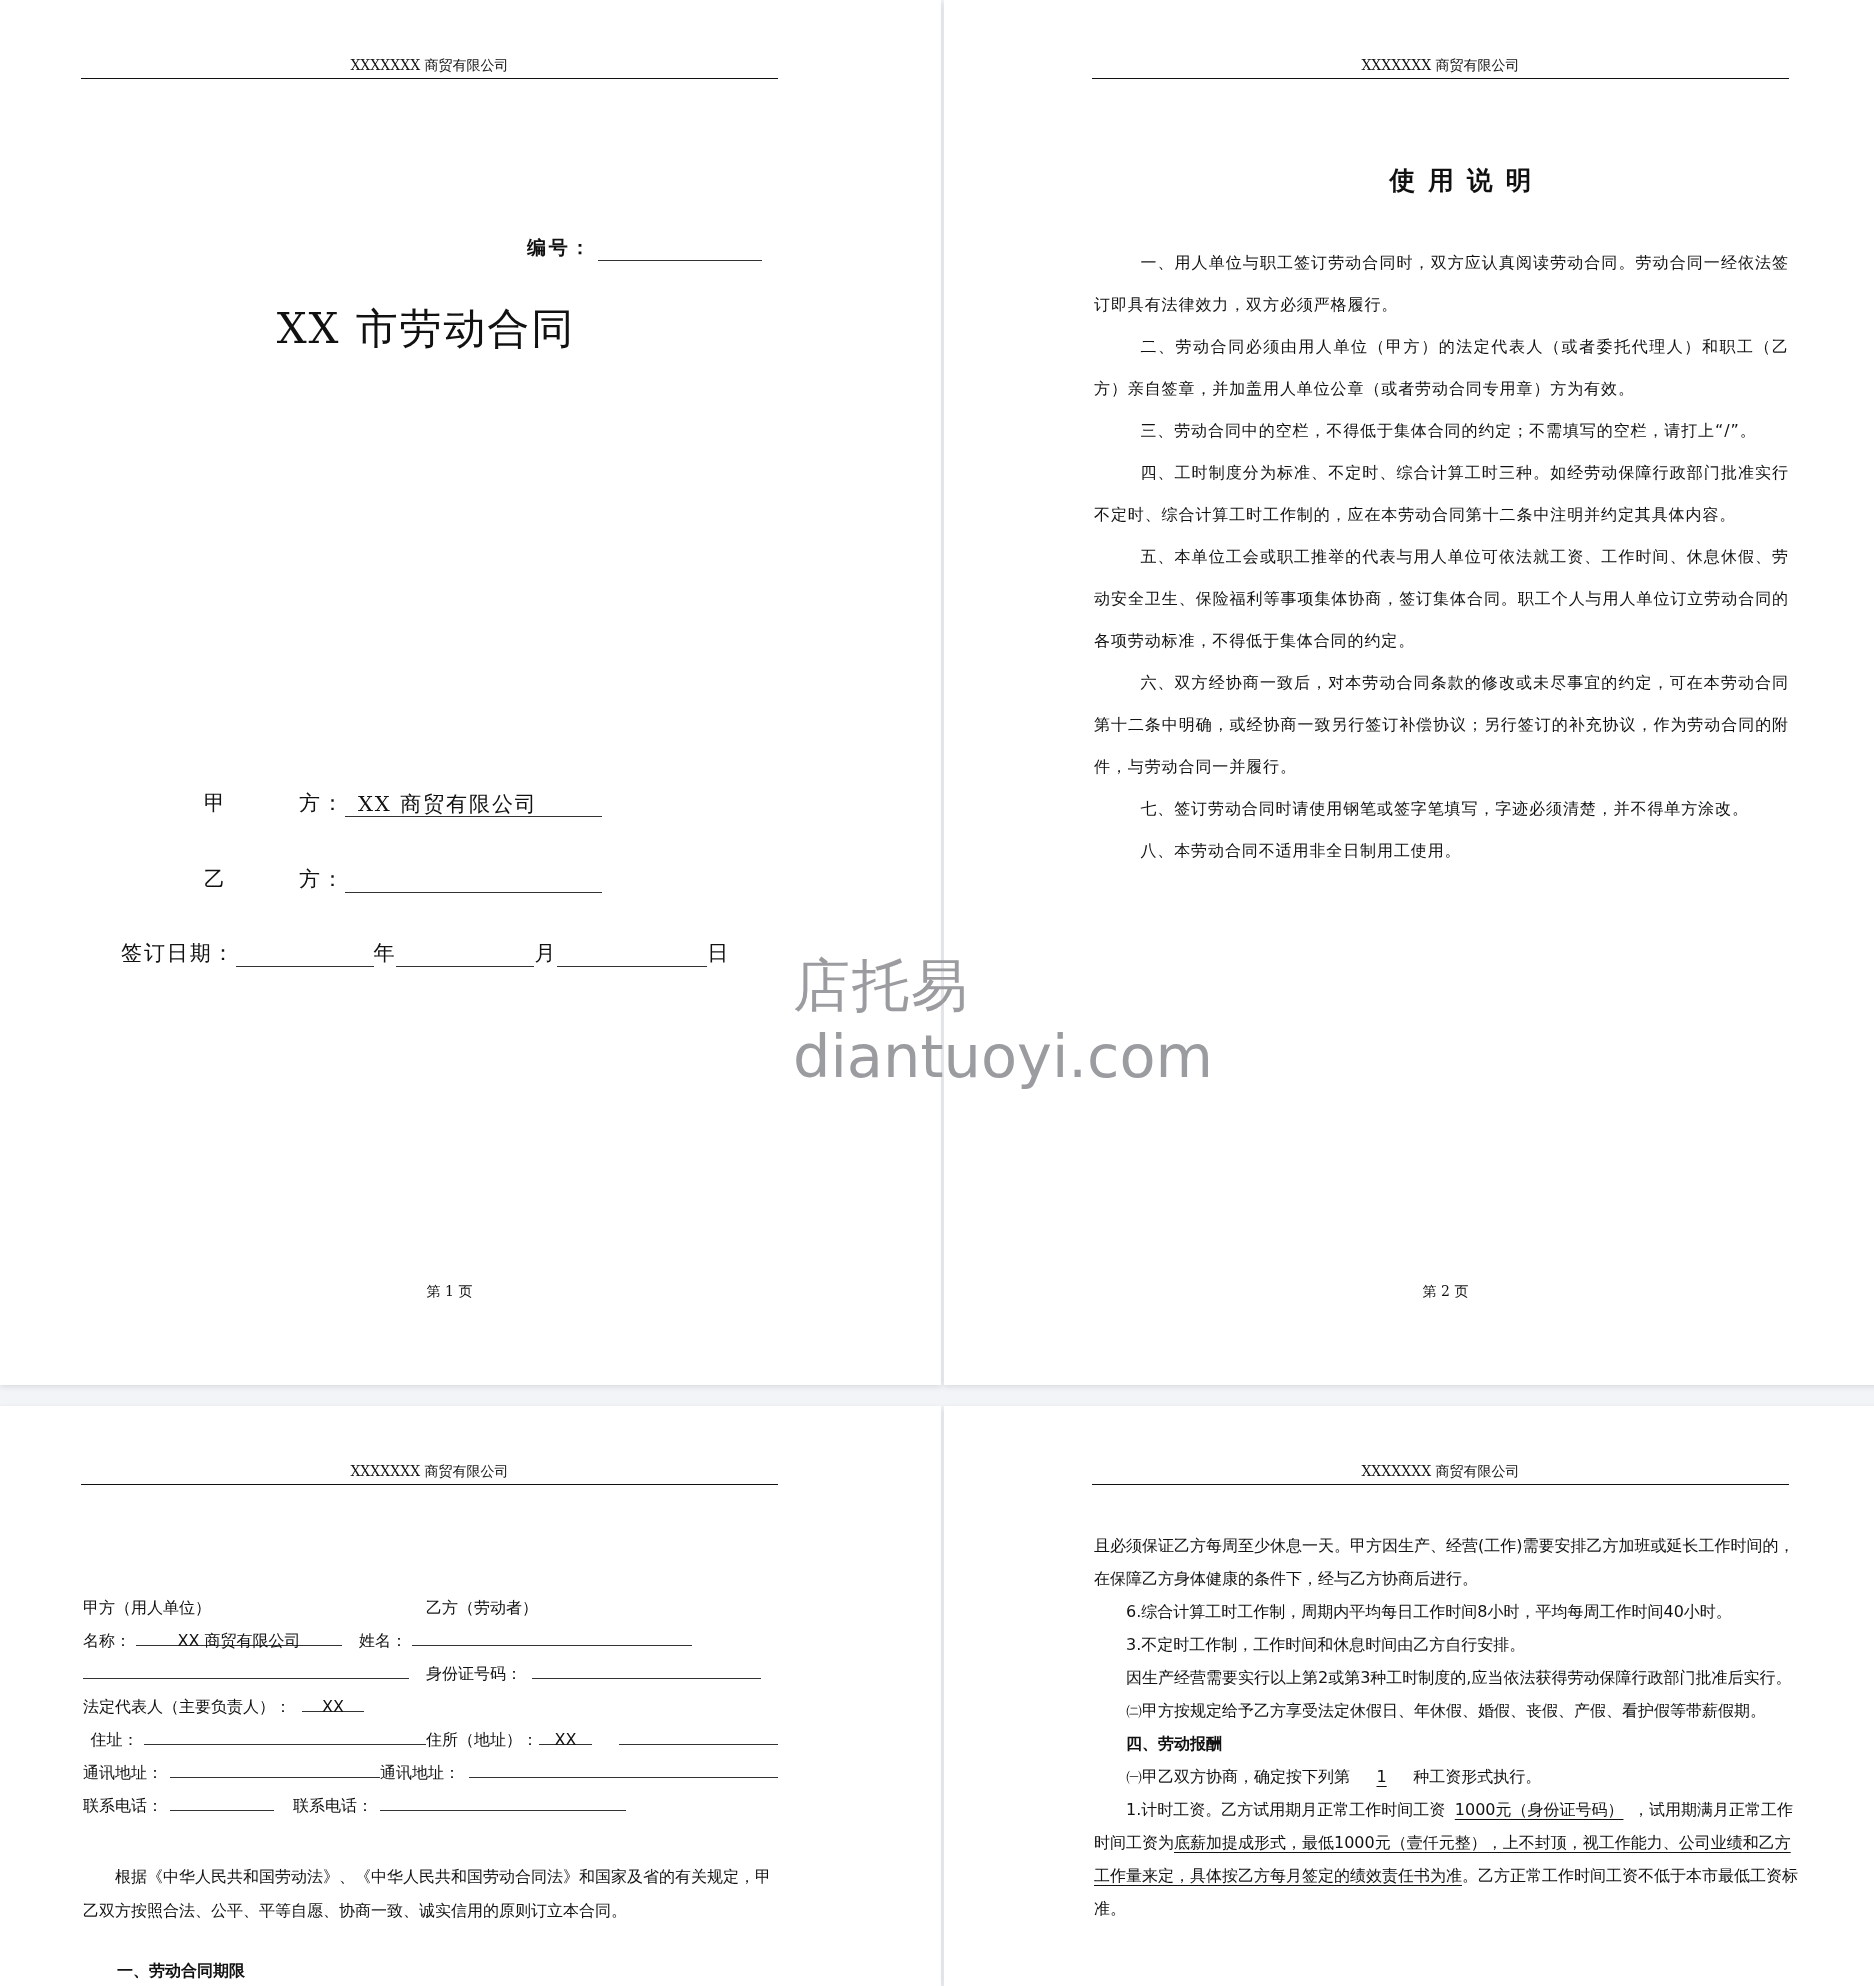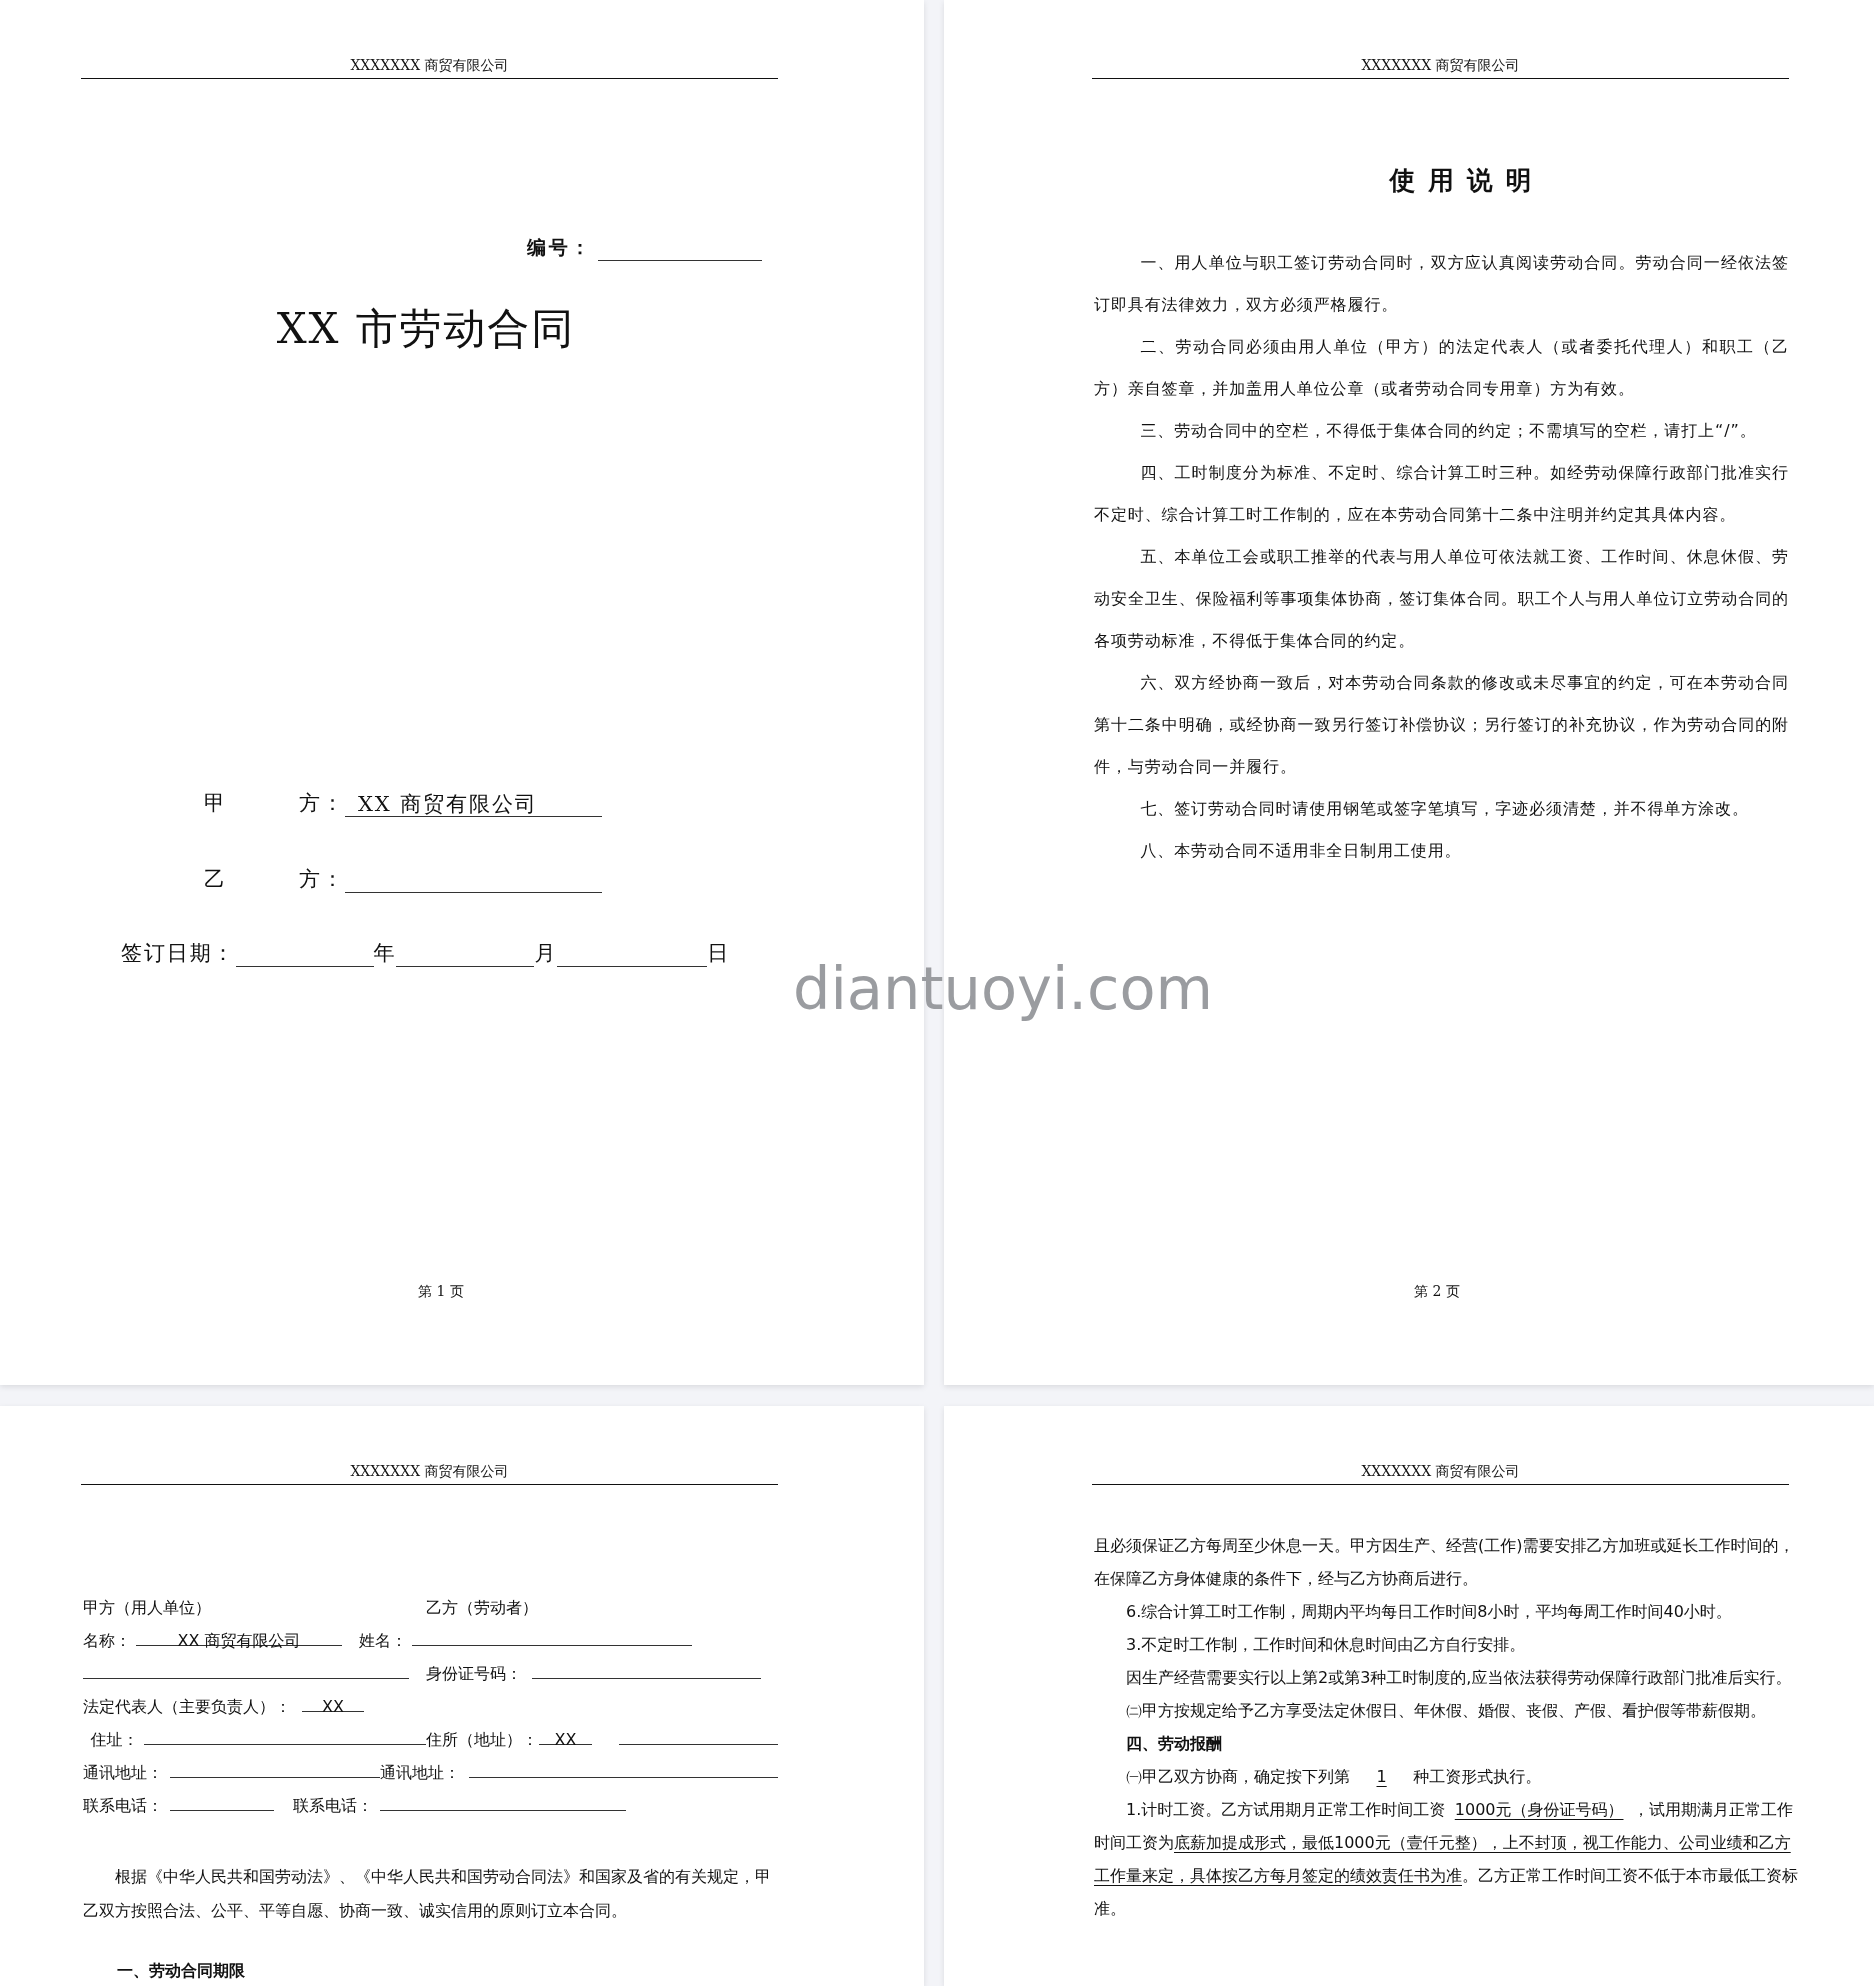"XXXXXXX 商贸有限公司" .page { padding-left: none -> 17px }
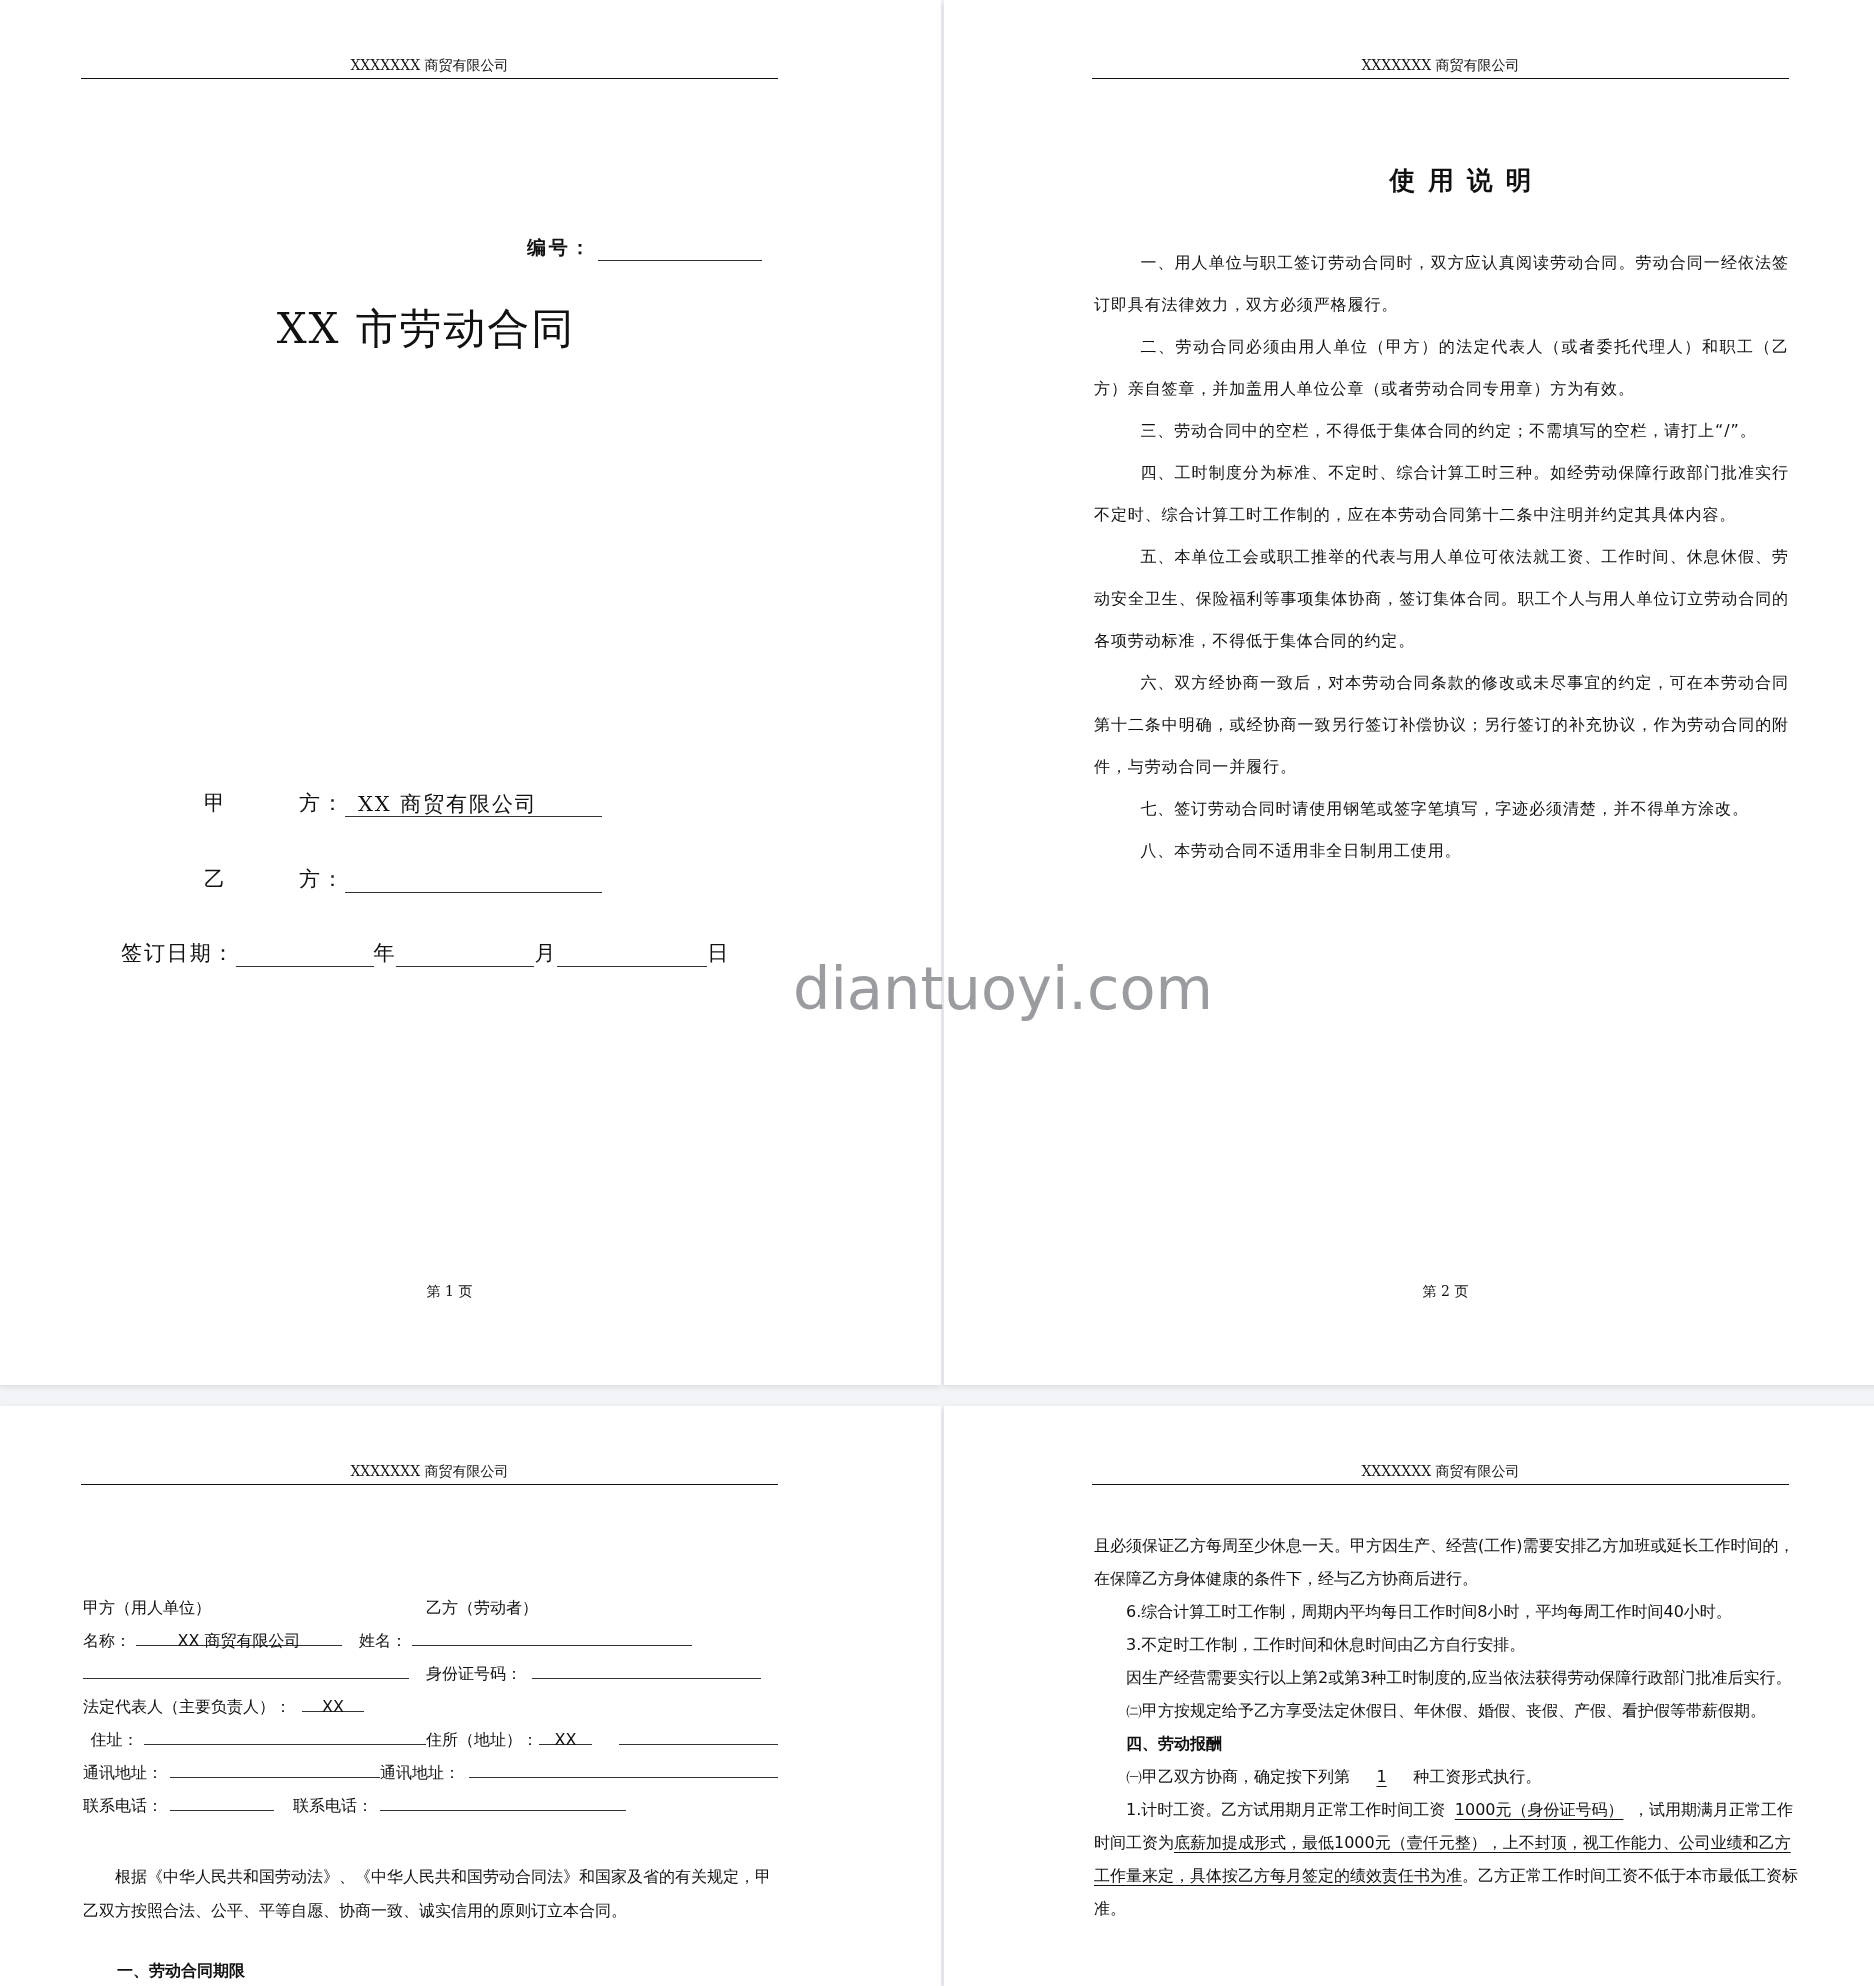"店托易" div.cn { html: none -> <div>店托易</div> }
